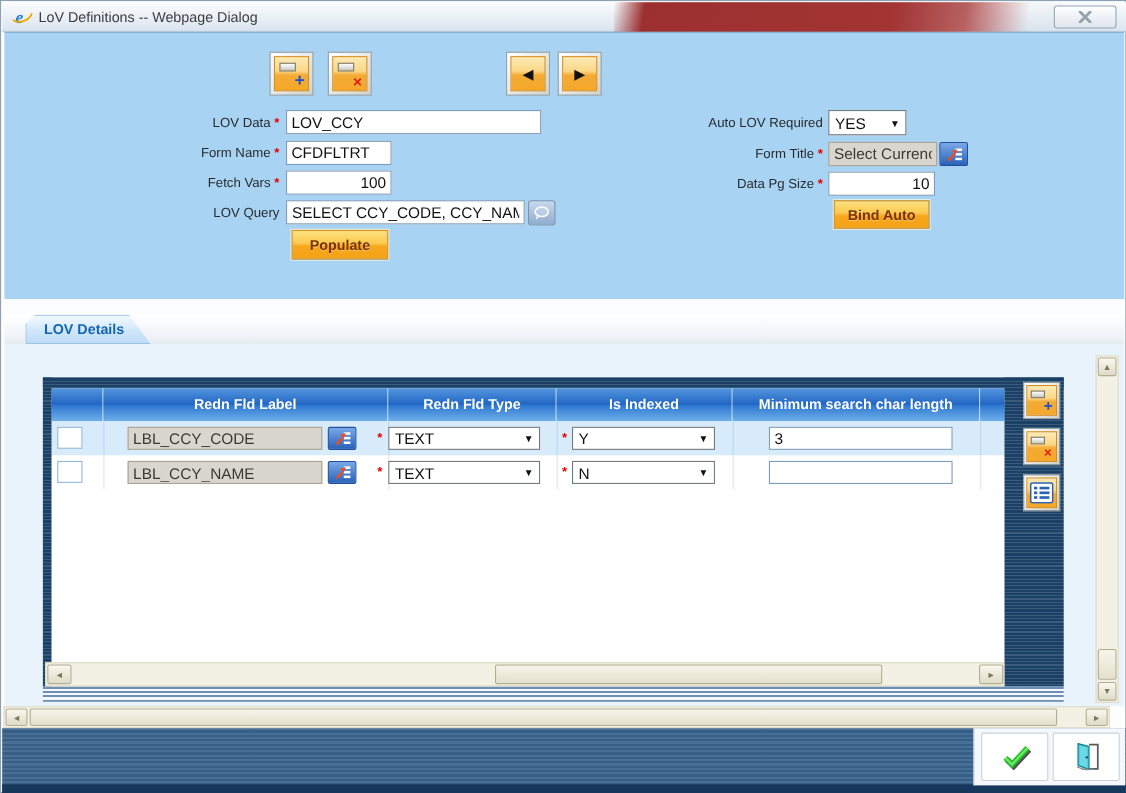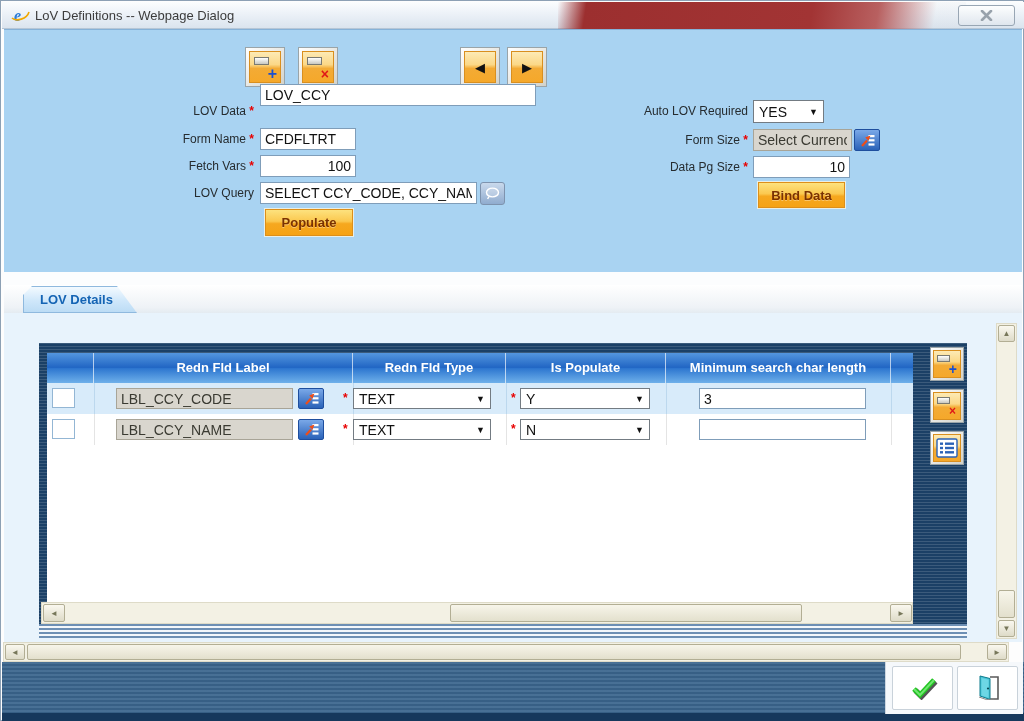"LOV_CCY" input.tin { top: 83px -> 99px; width: 276px -> 232px }
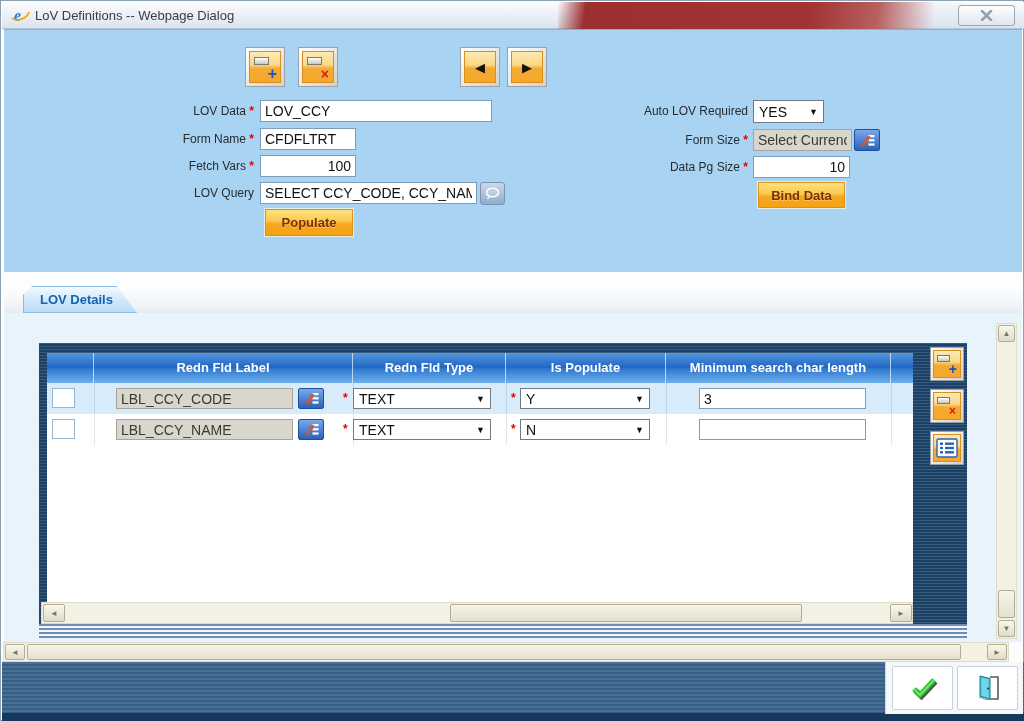"Form Size" span { text: Size -> Title }
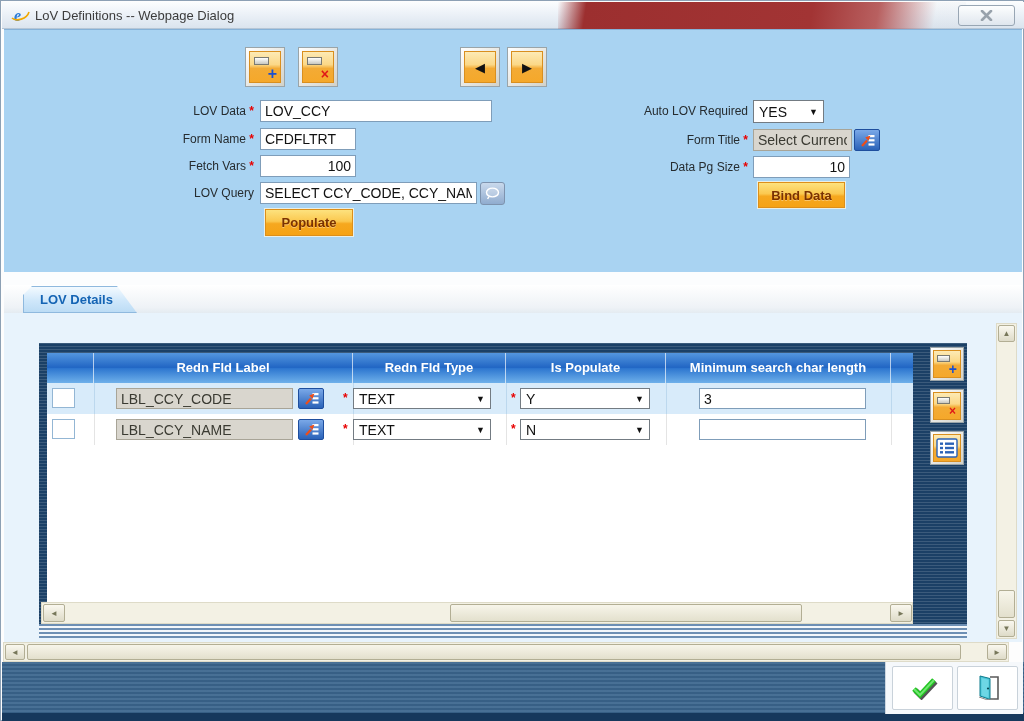"Bind Data" div.pushbtn { text: Data -> Auto }
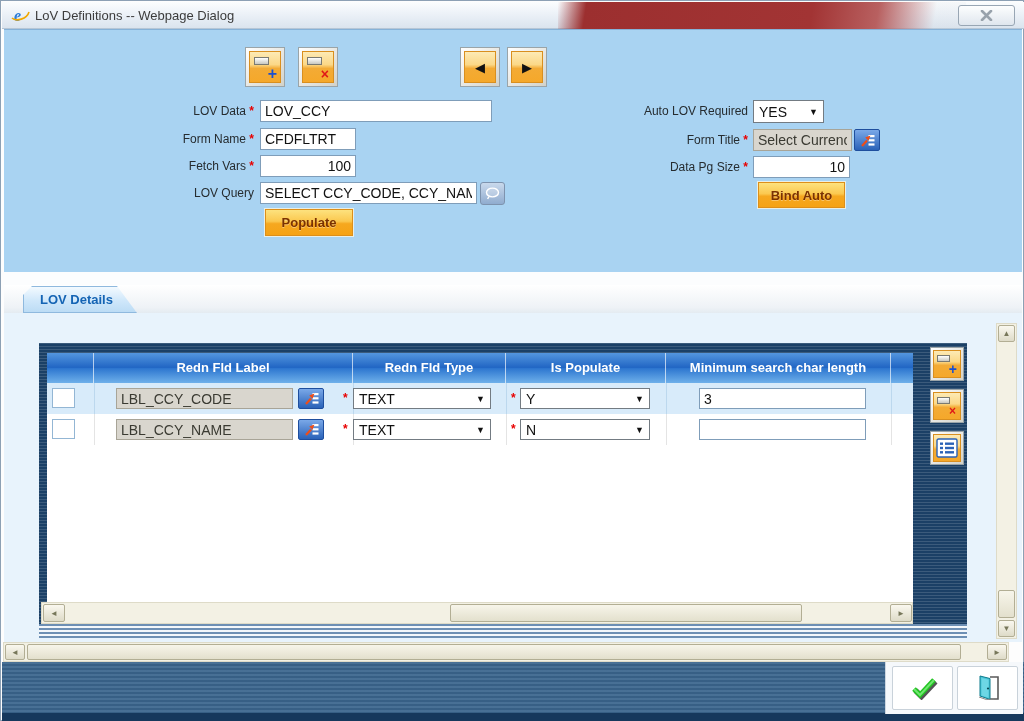"Is Populate" div.gh { text: Populate -> Indexed }
